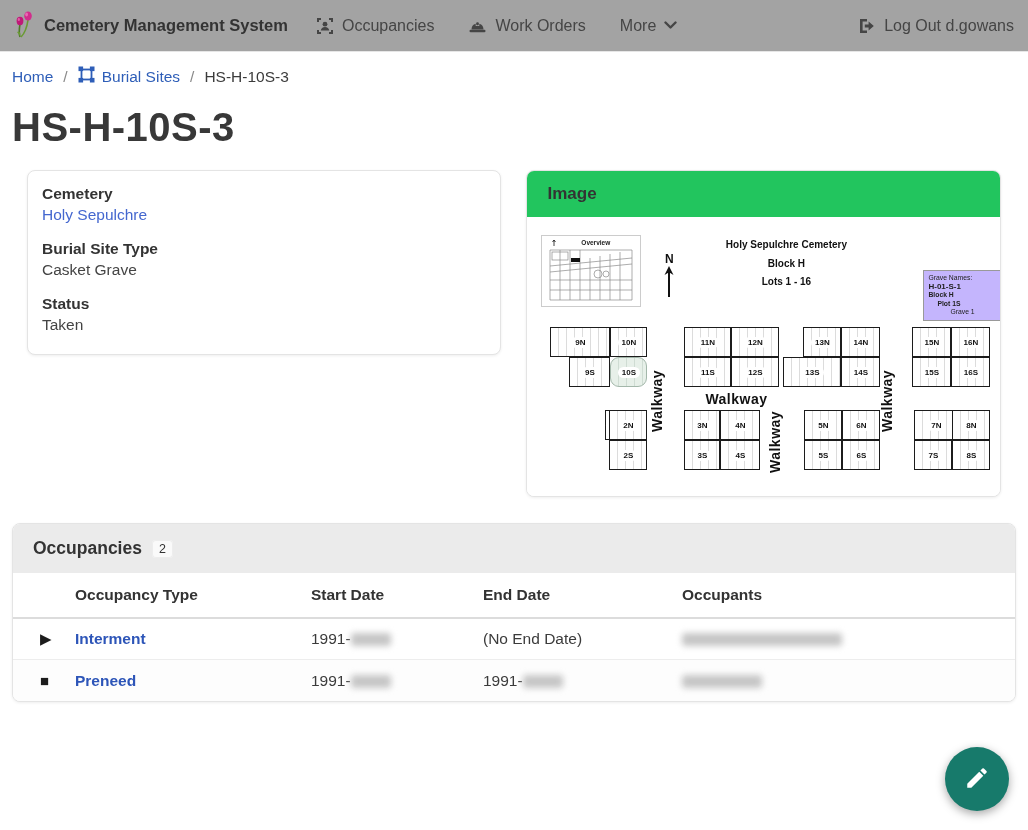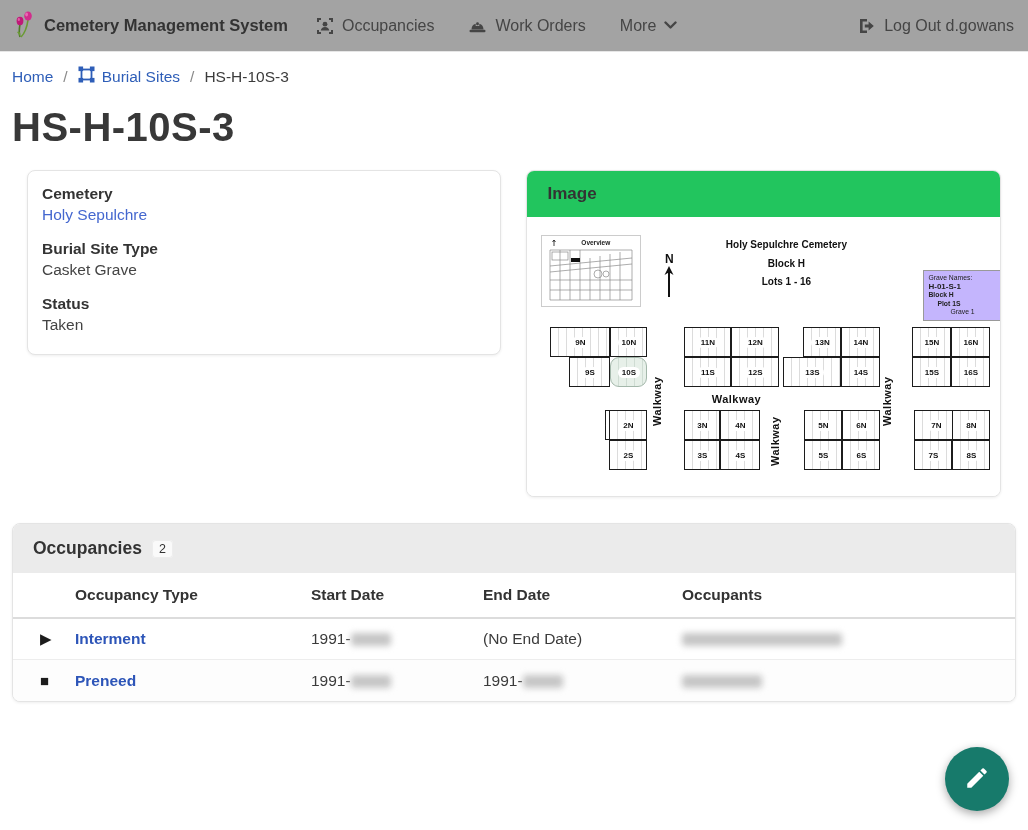"Walkway" .walkway { font-size: 11px -> 14px }
